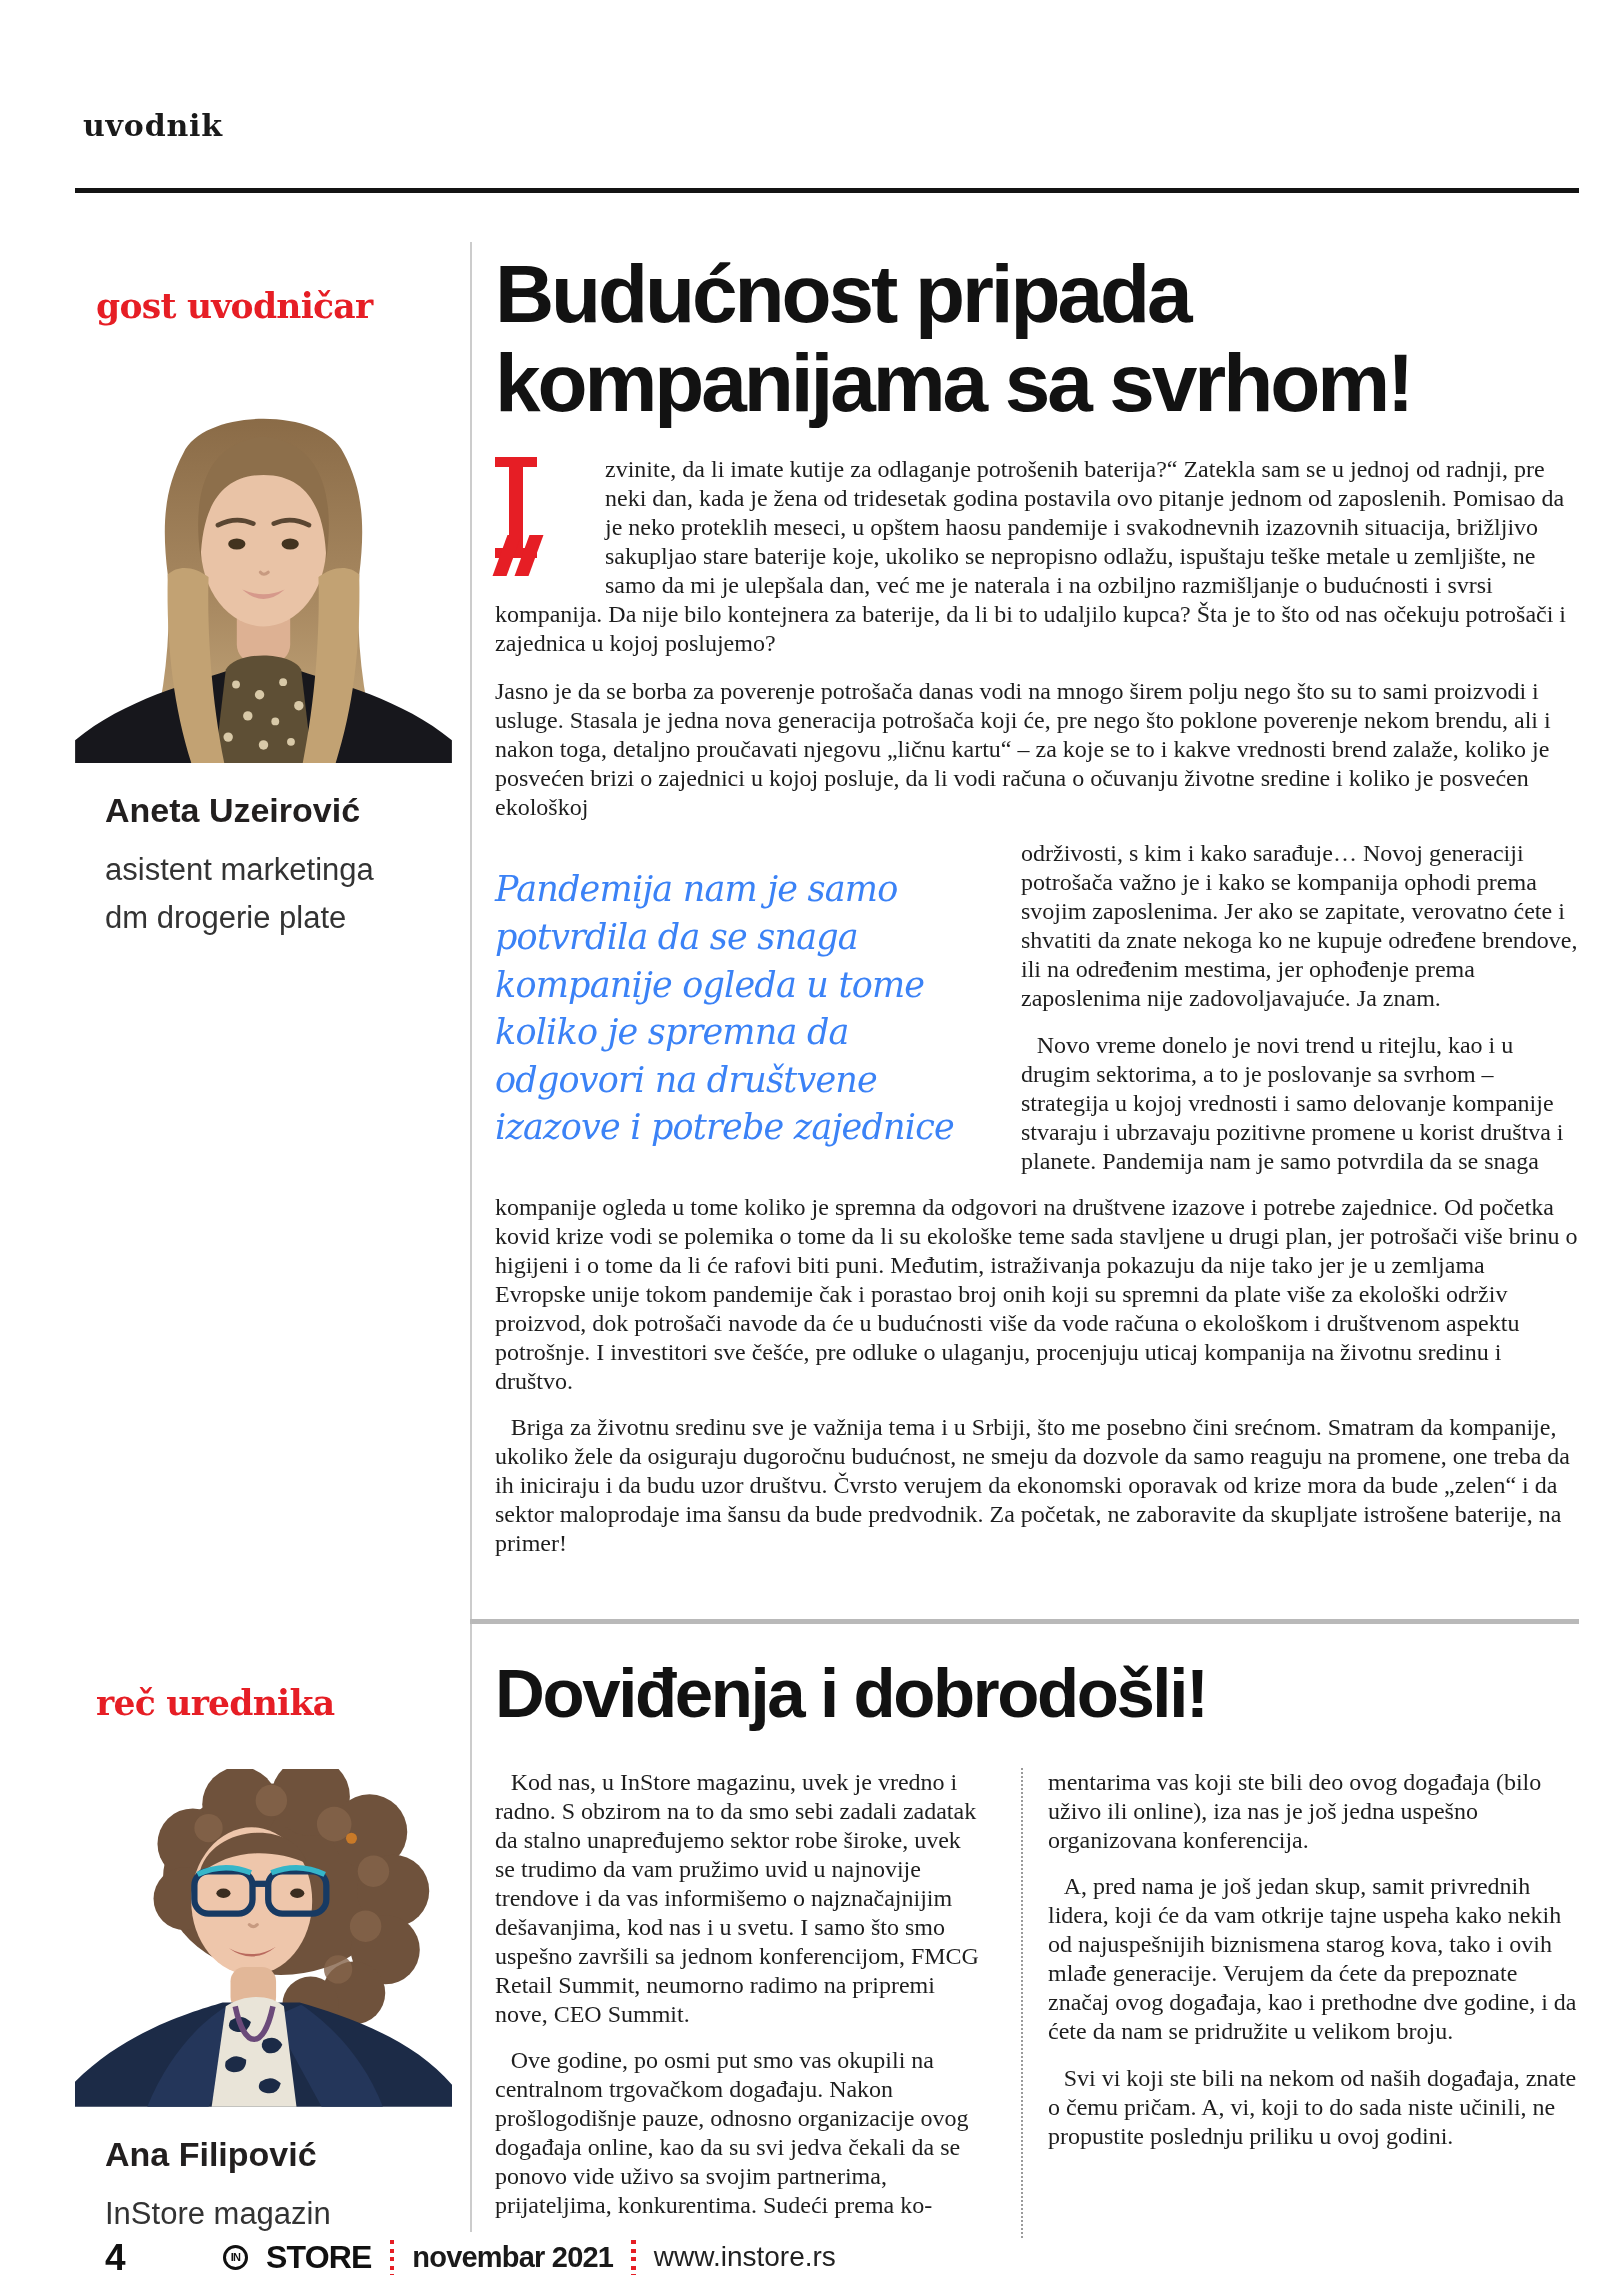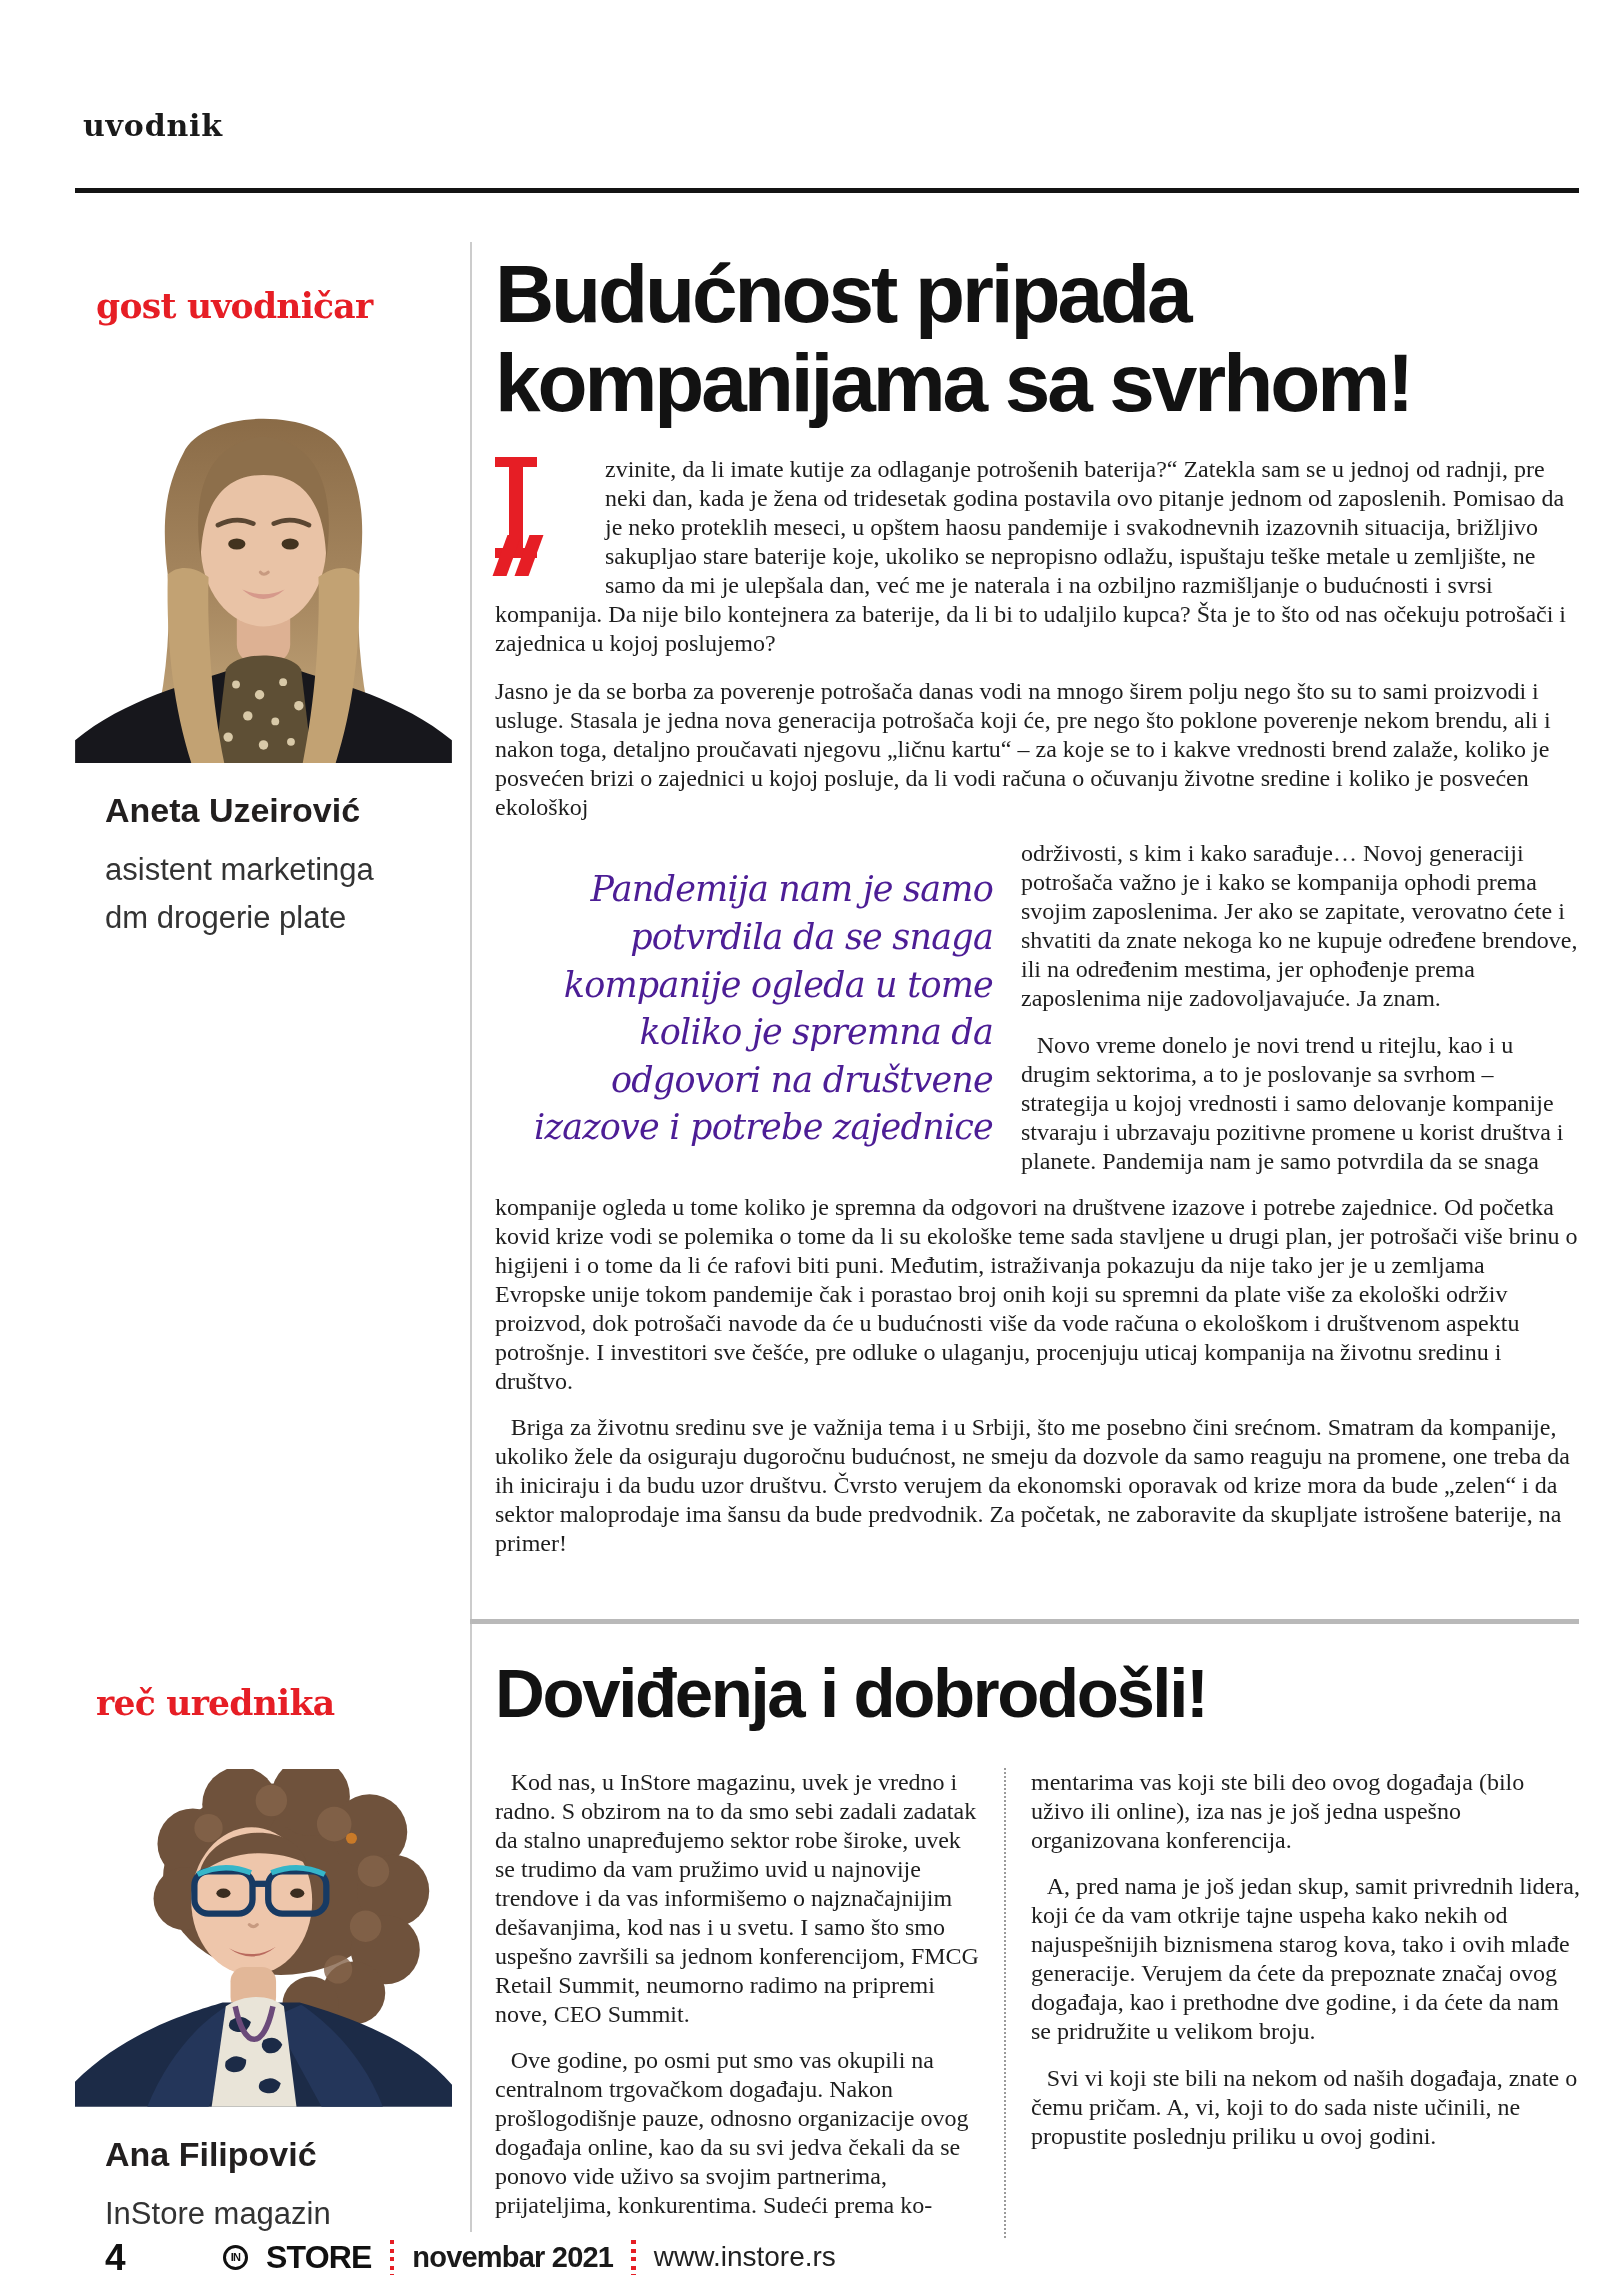"Pandemija nam je samo potvrdila" .pullquote { color: #4c1d95 -> #3b82f6; text-align: right -> left }
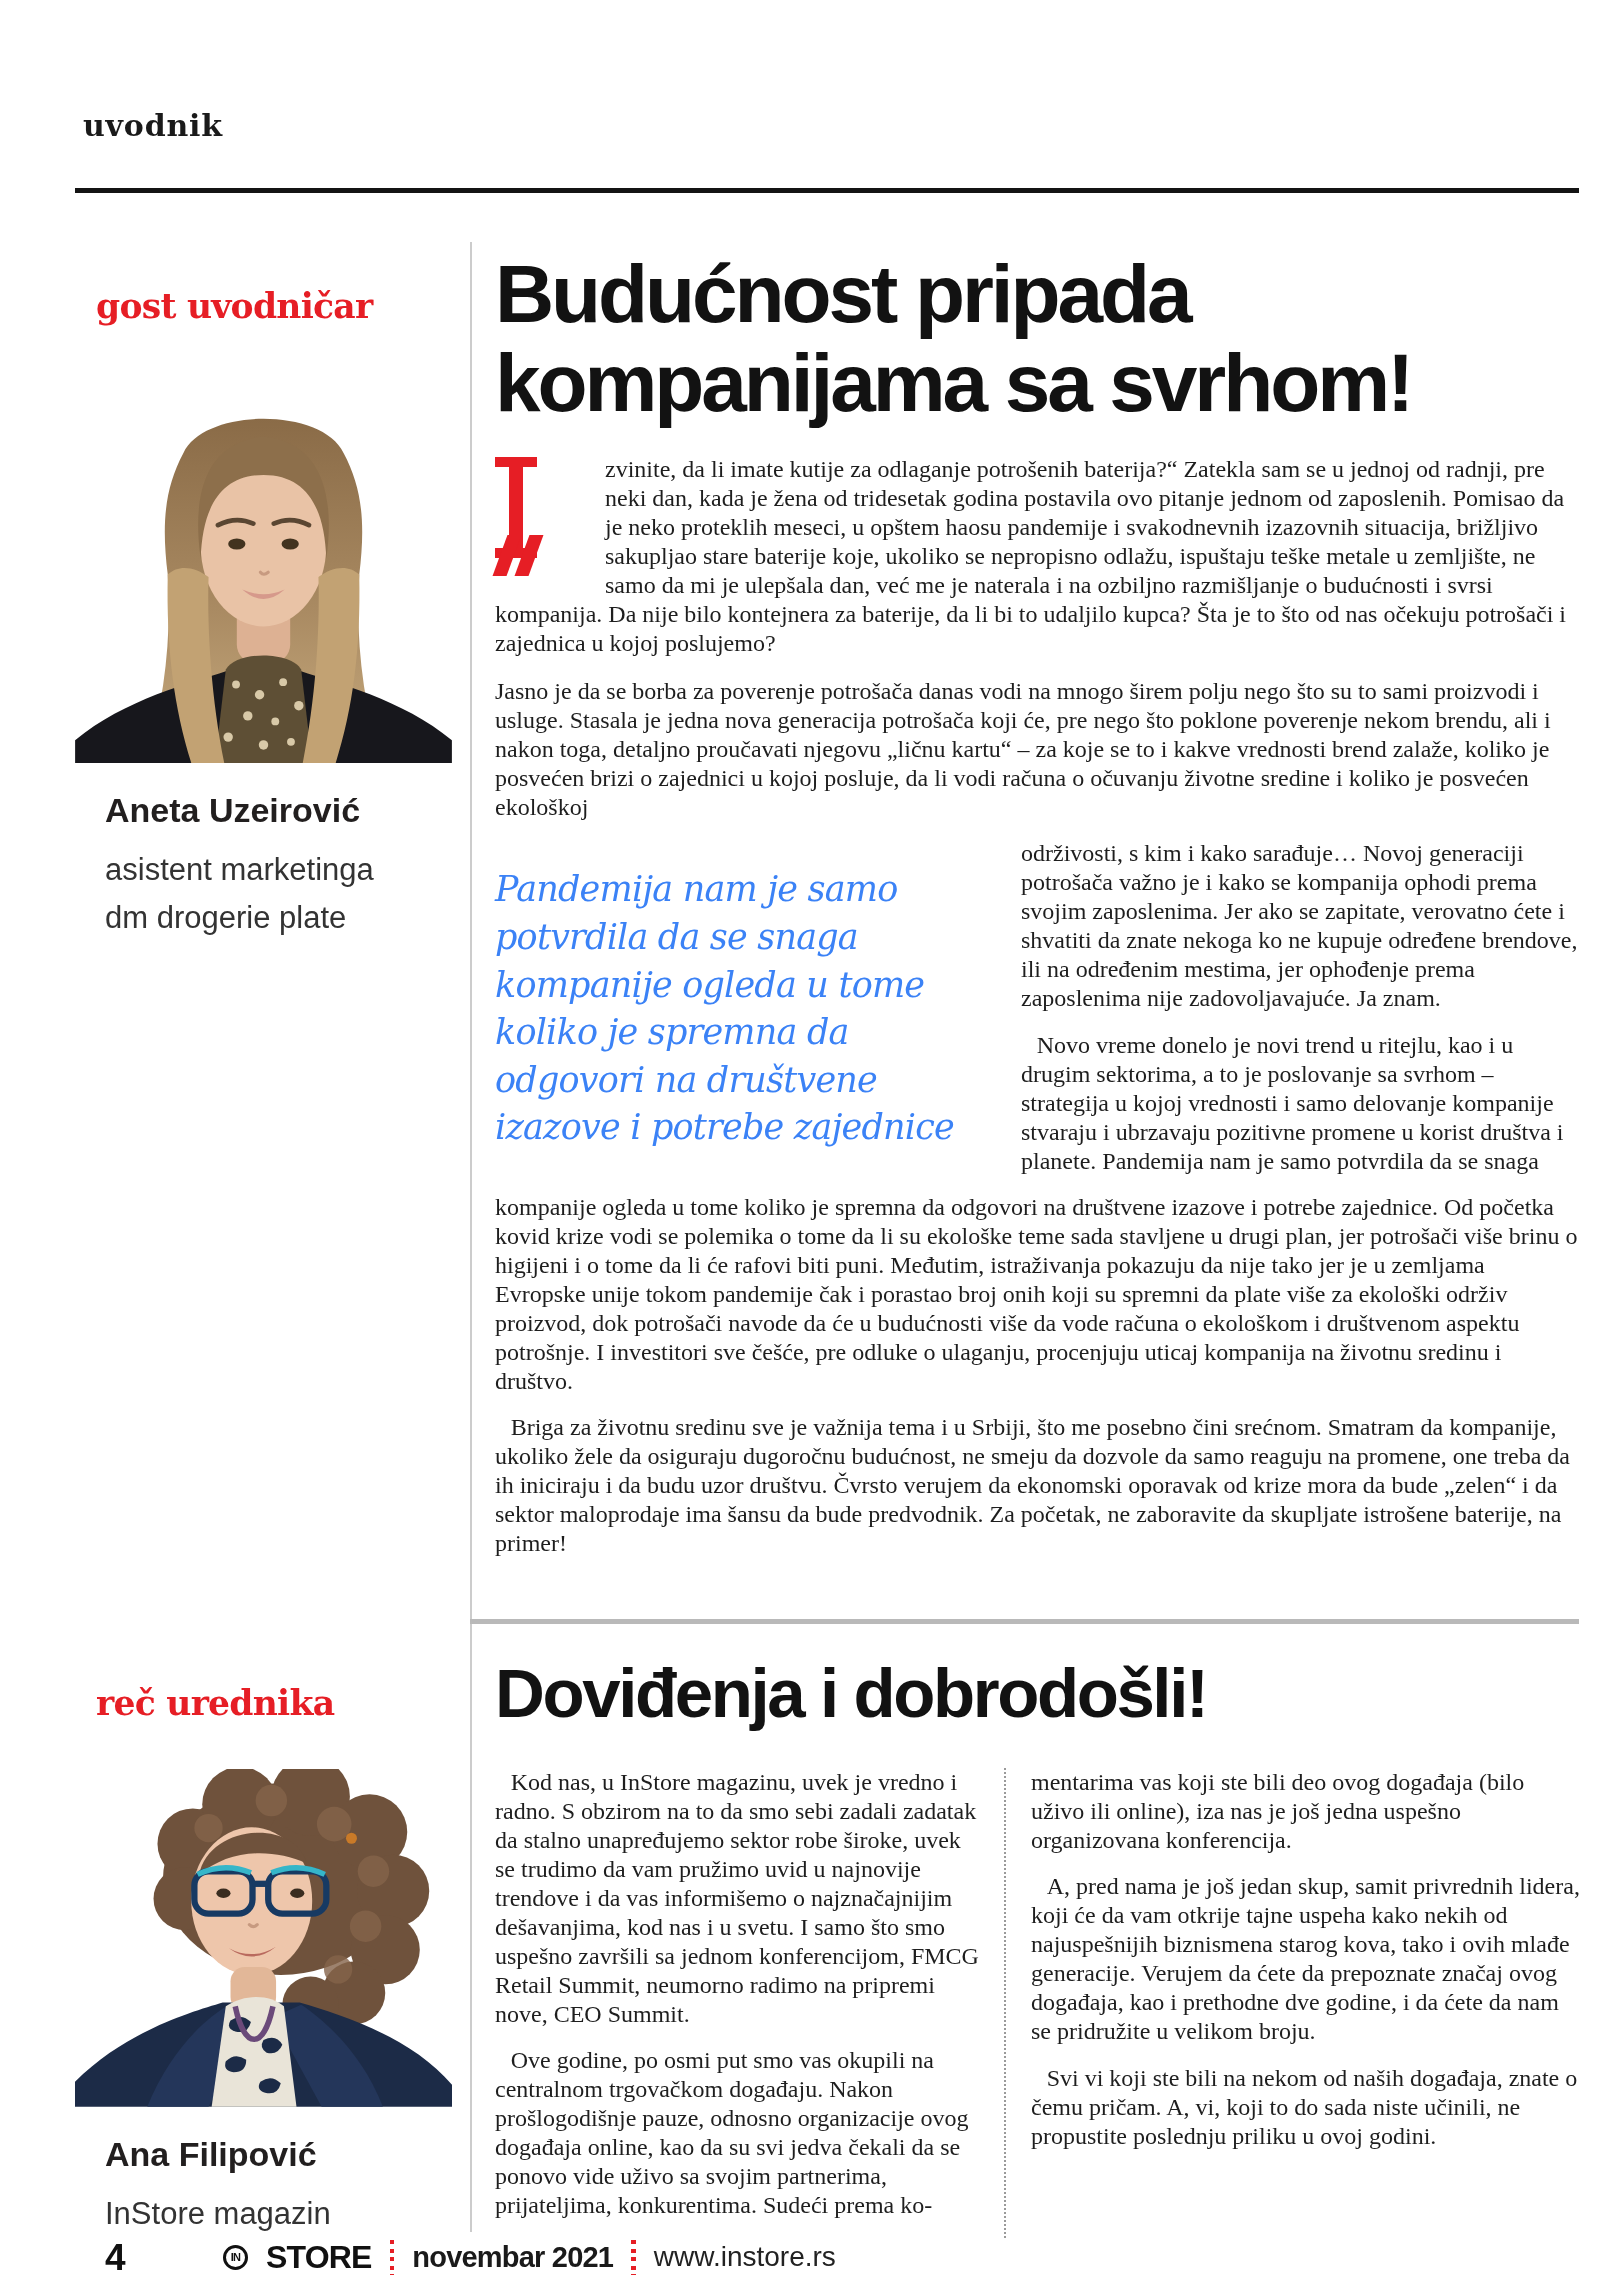"Kod nas, u InStore magazinu," .cols { gap: none -> 17px }
